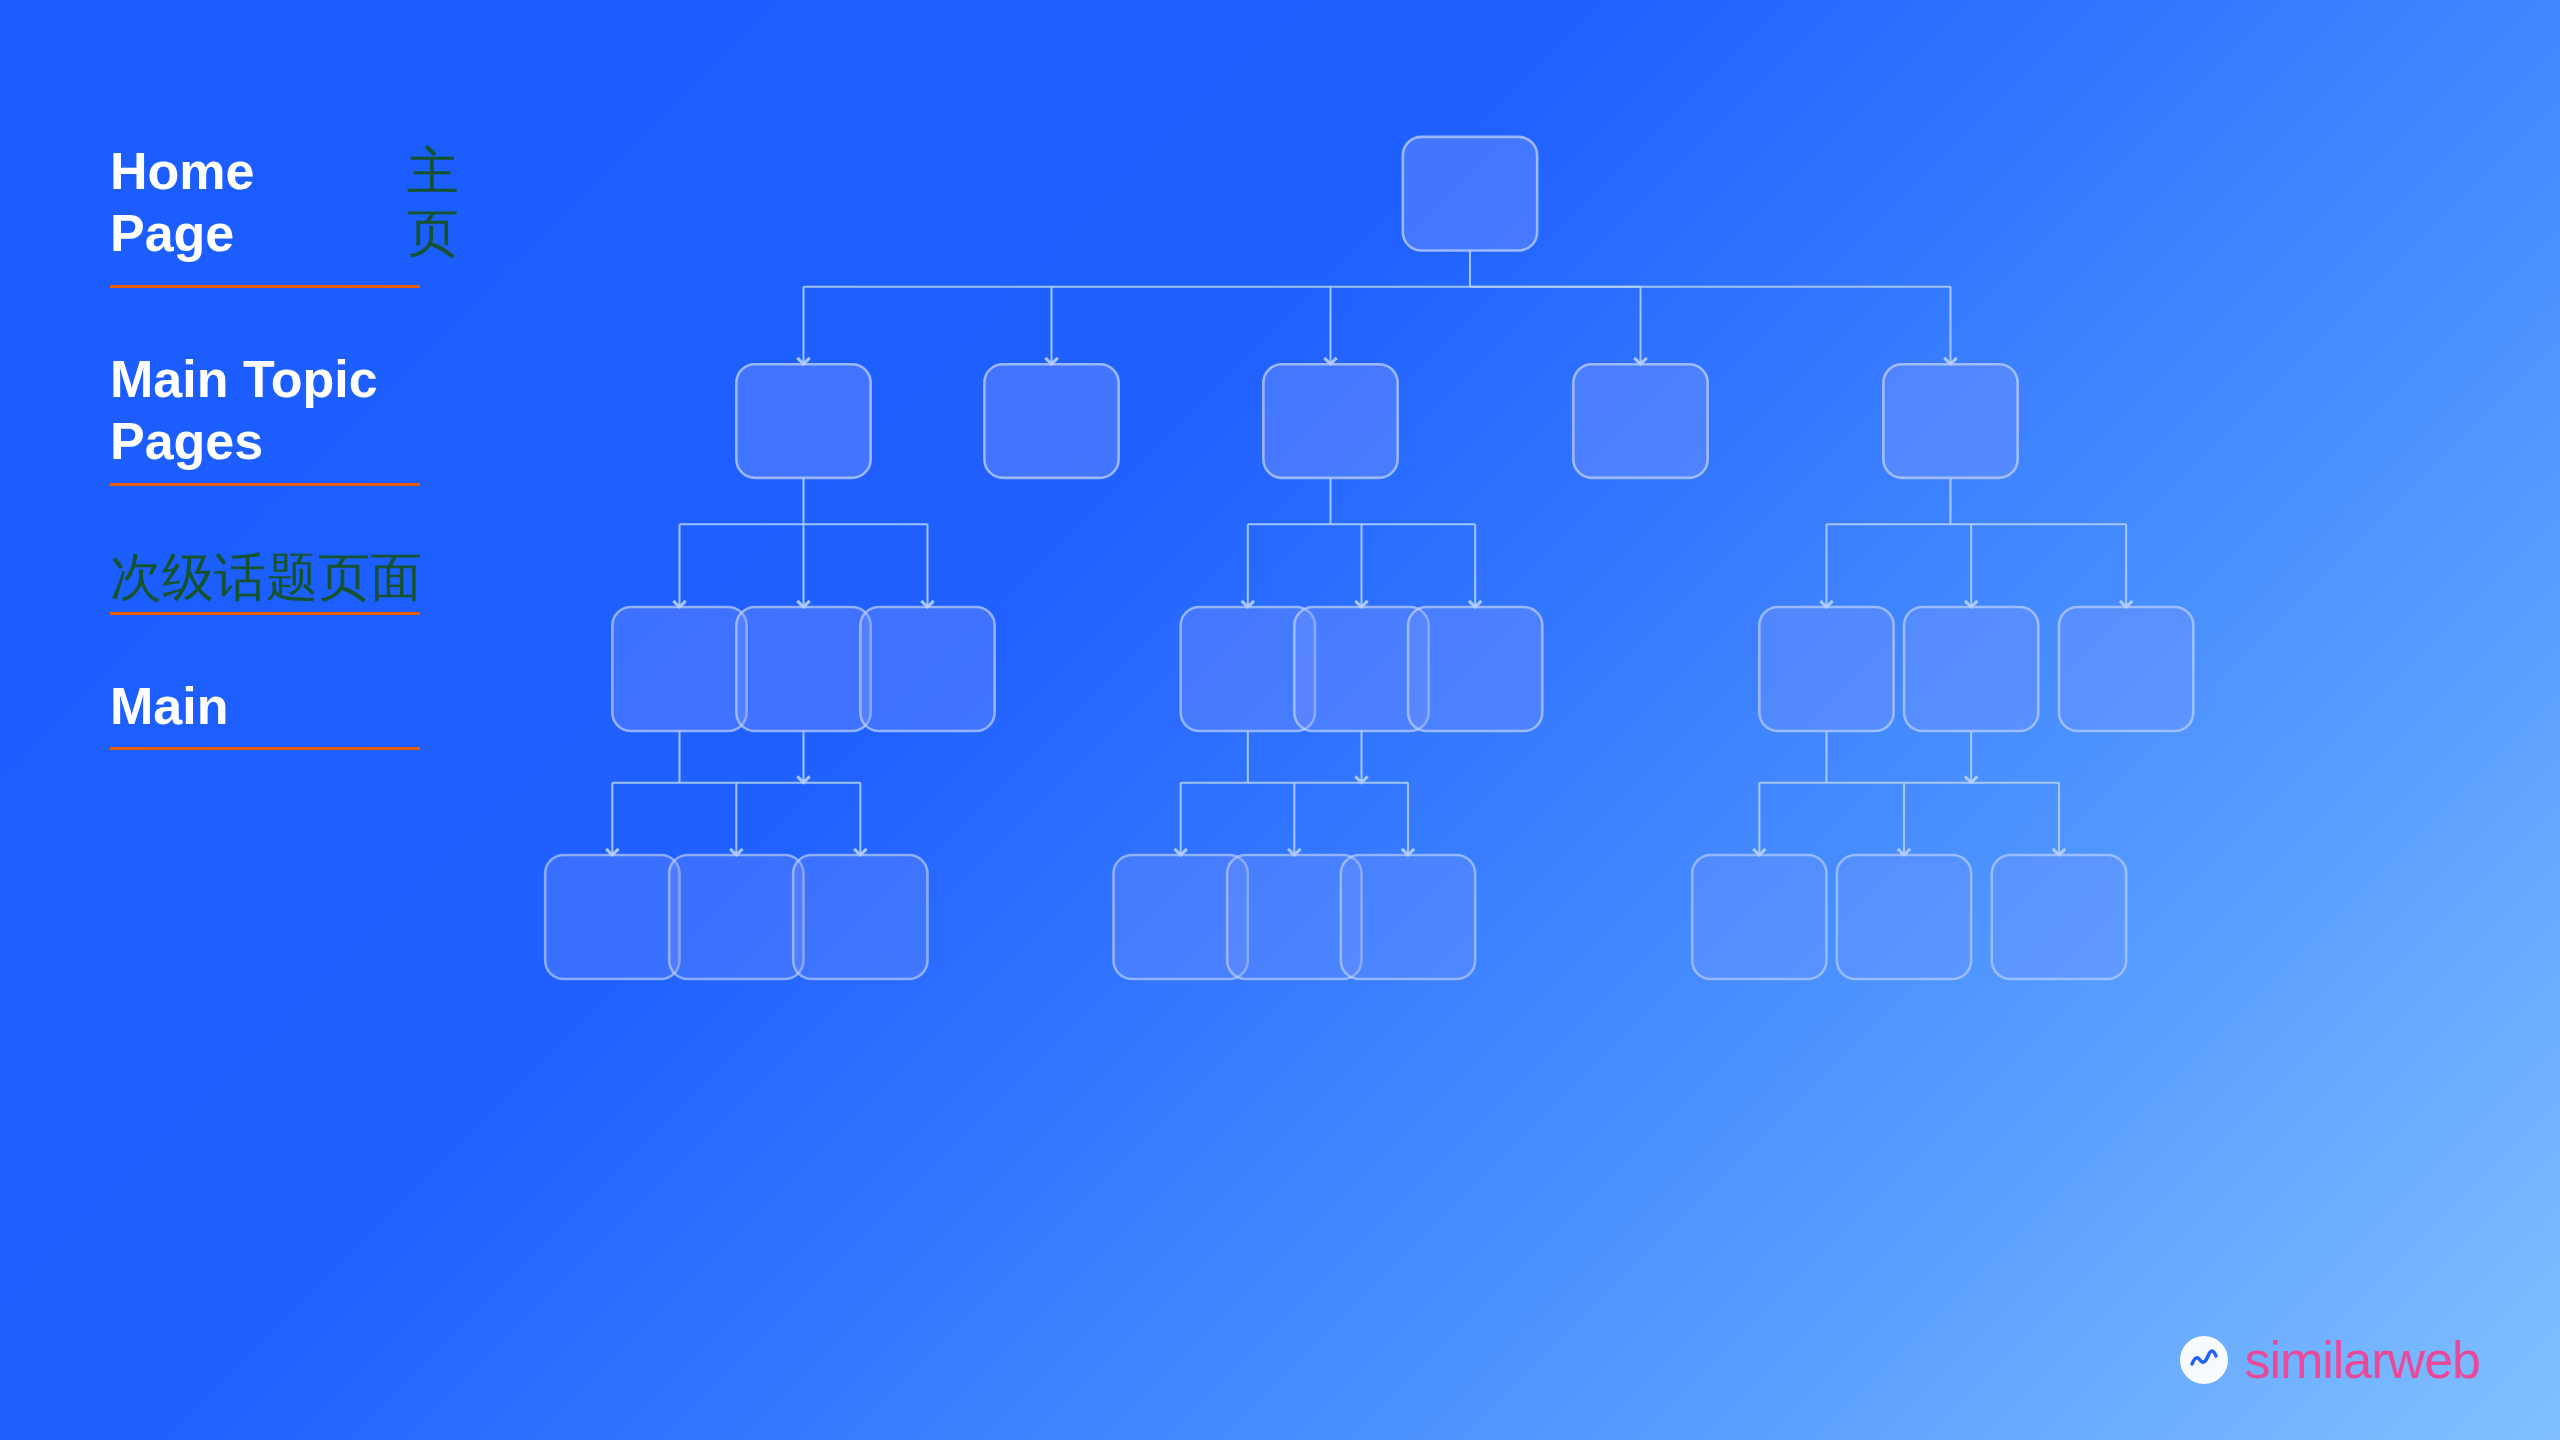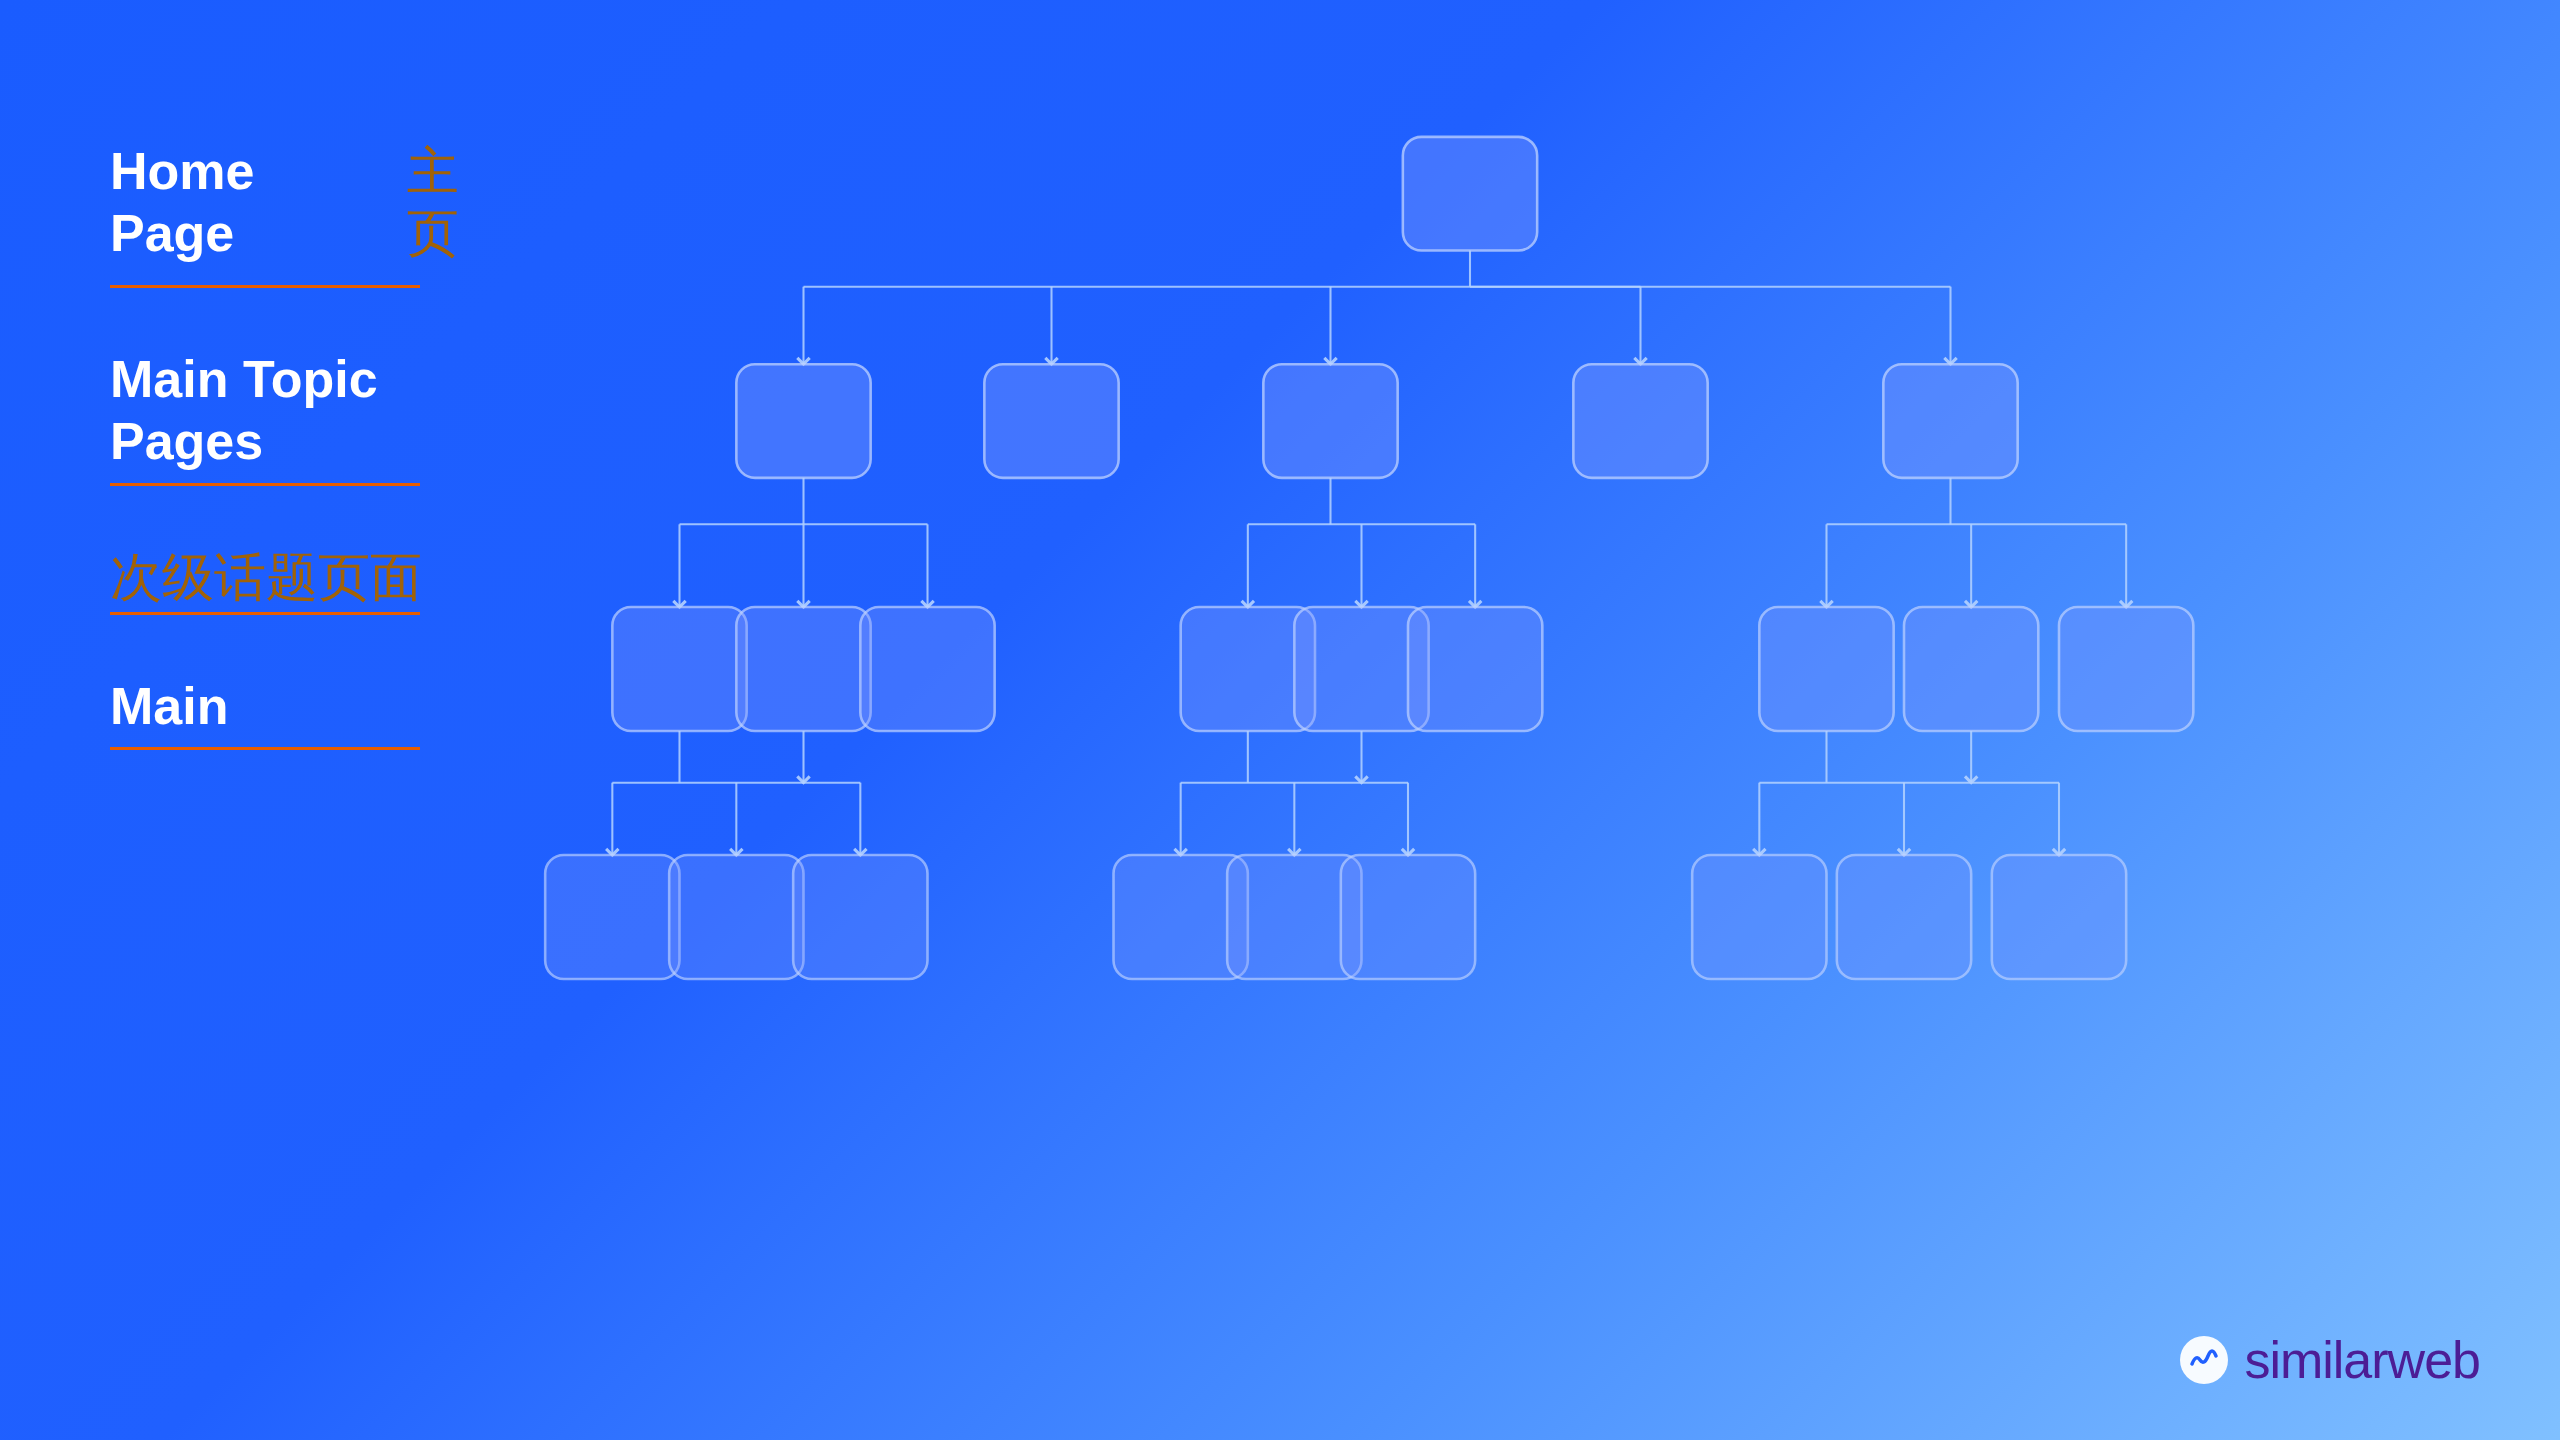"主页" .legend-item .chinese { color: #a16207 -> #14532d }
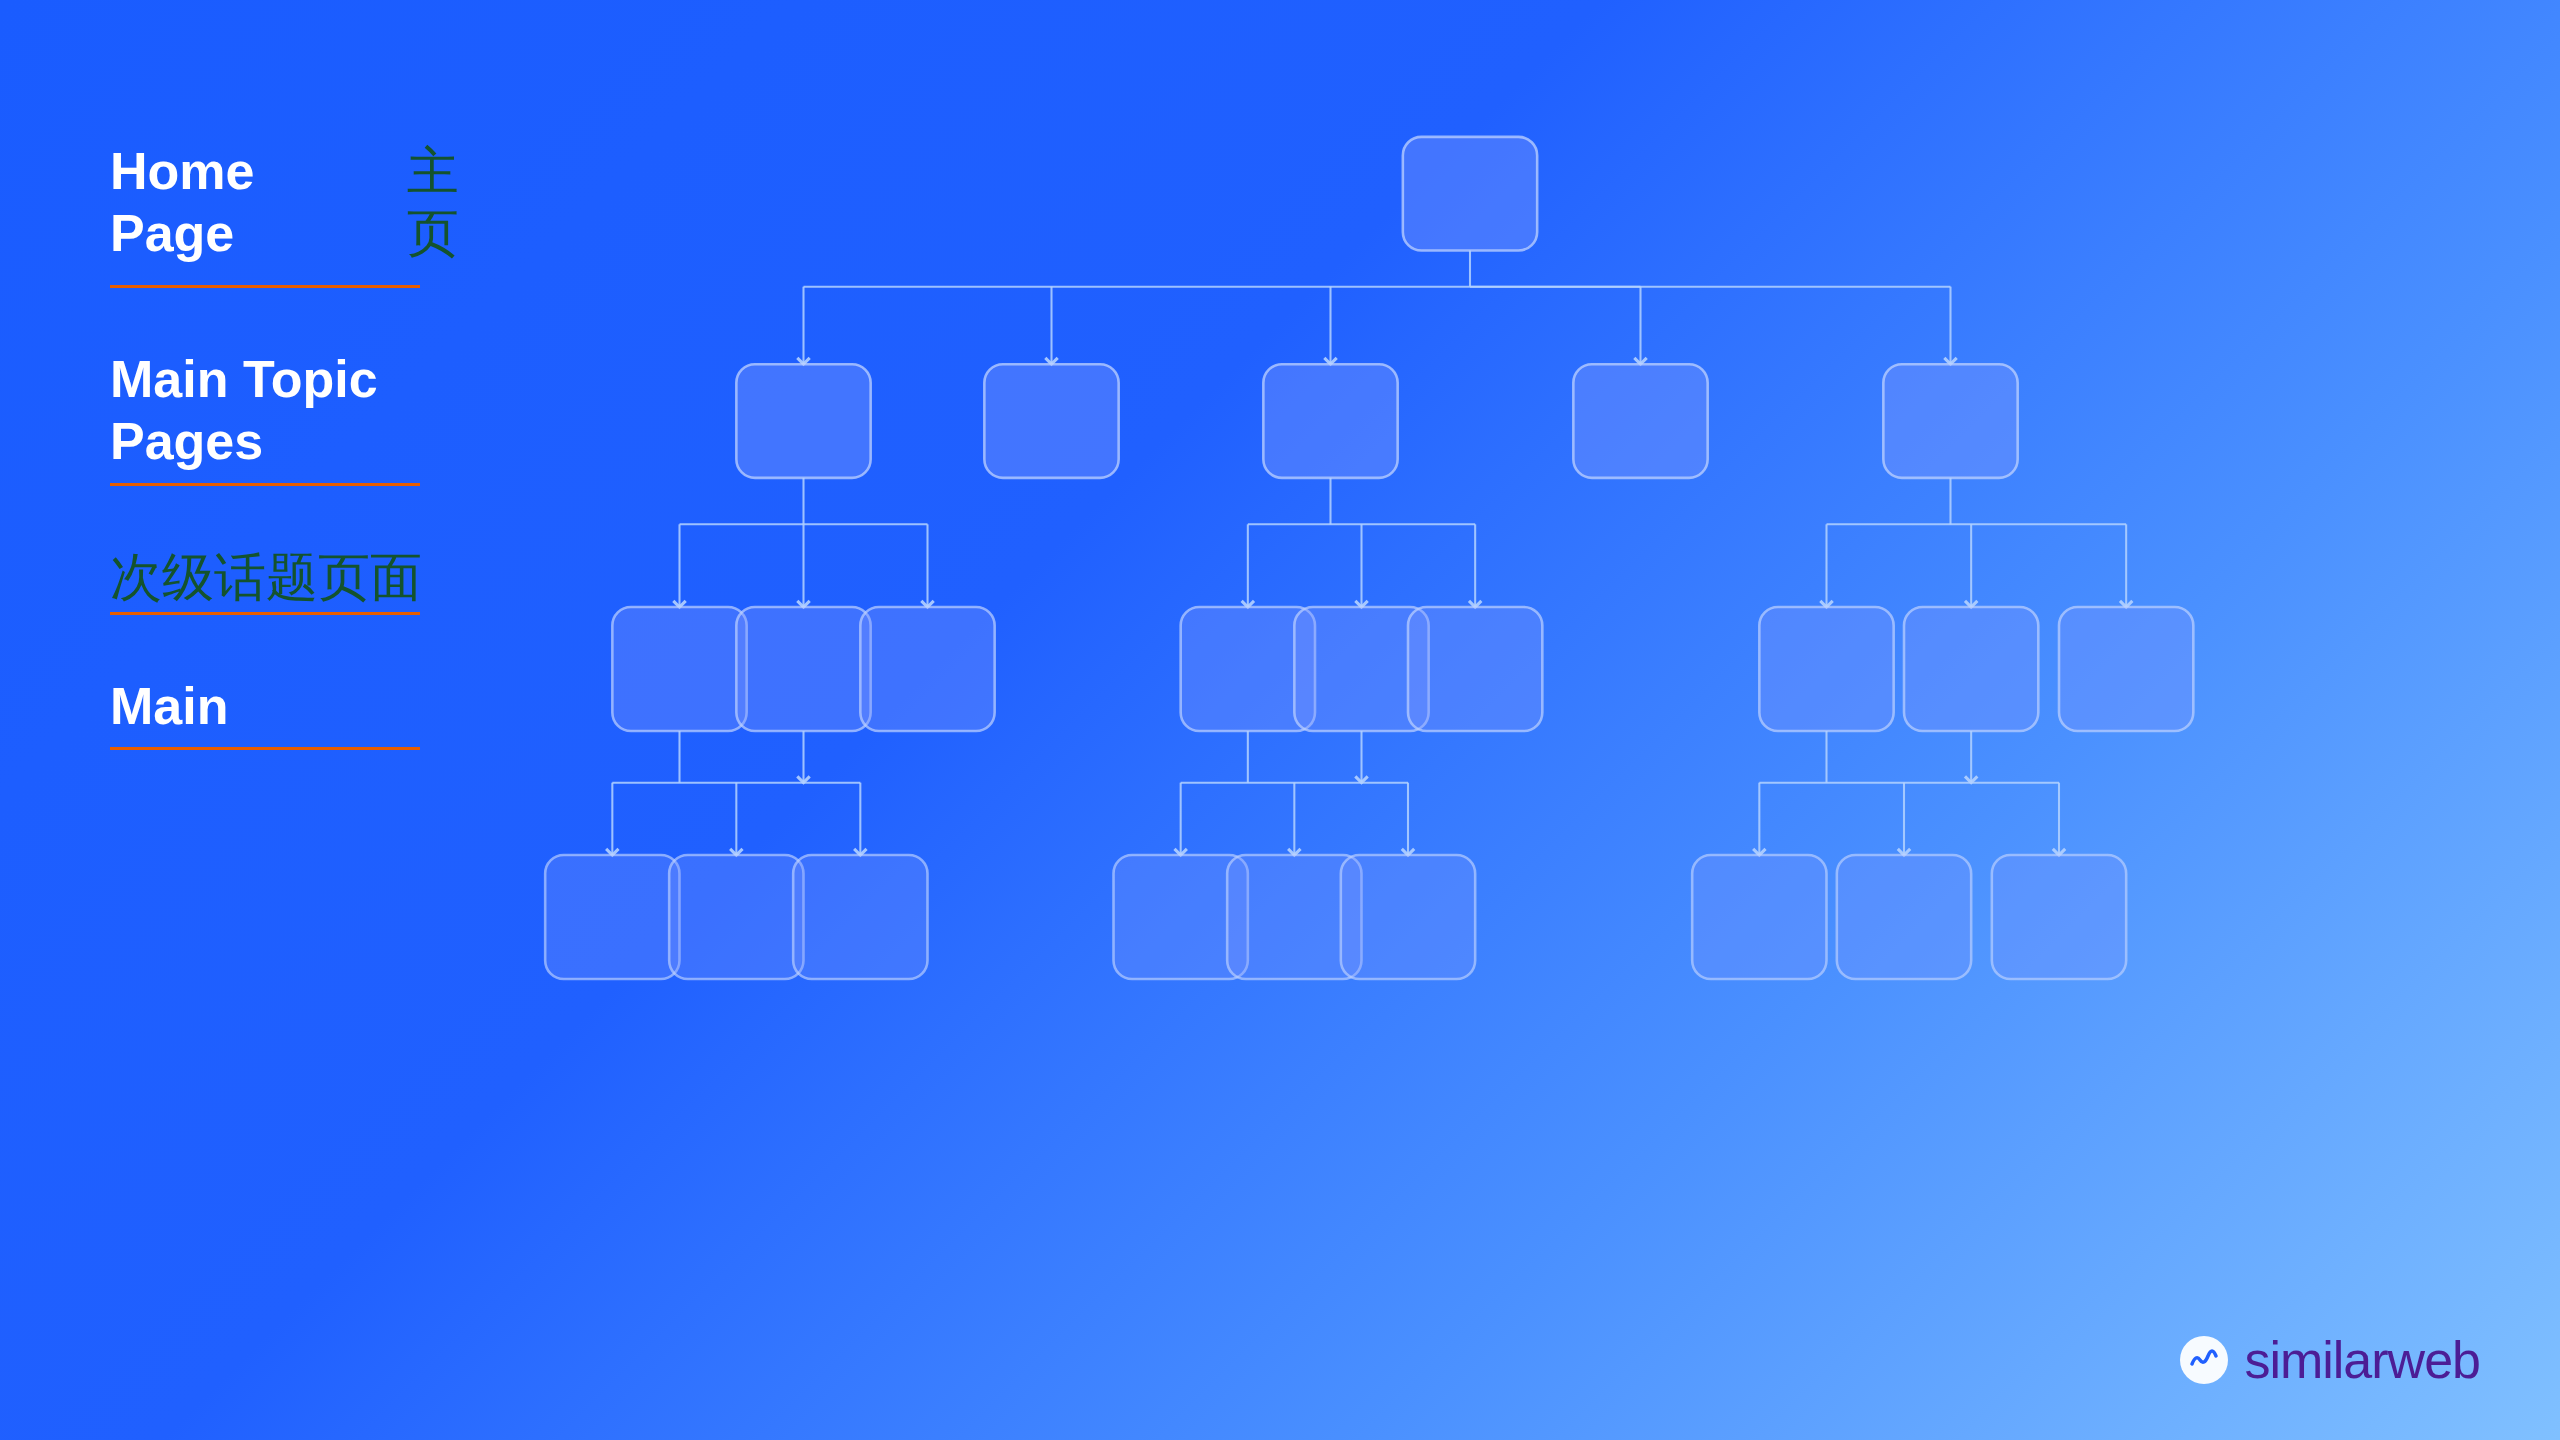"similarweb" .sw-text { color: #4c1d95 -> #ec4899 }
